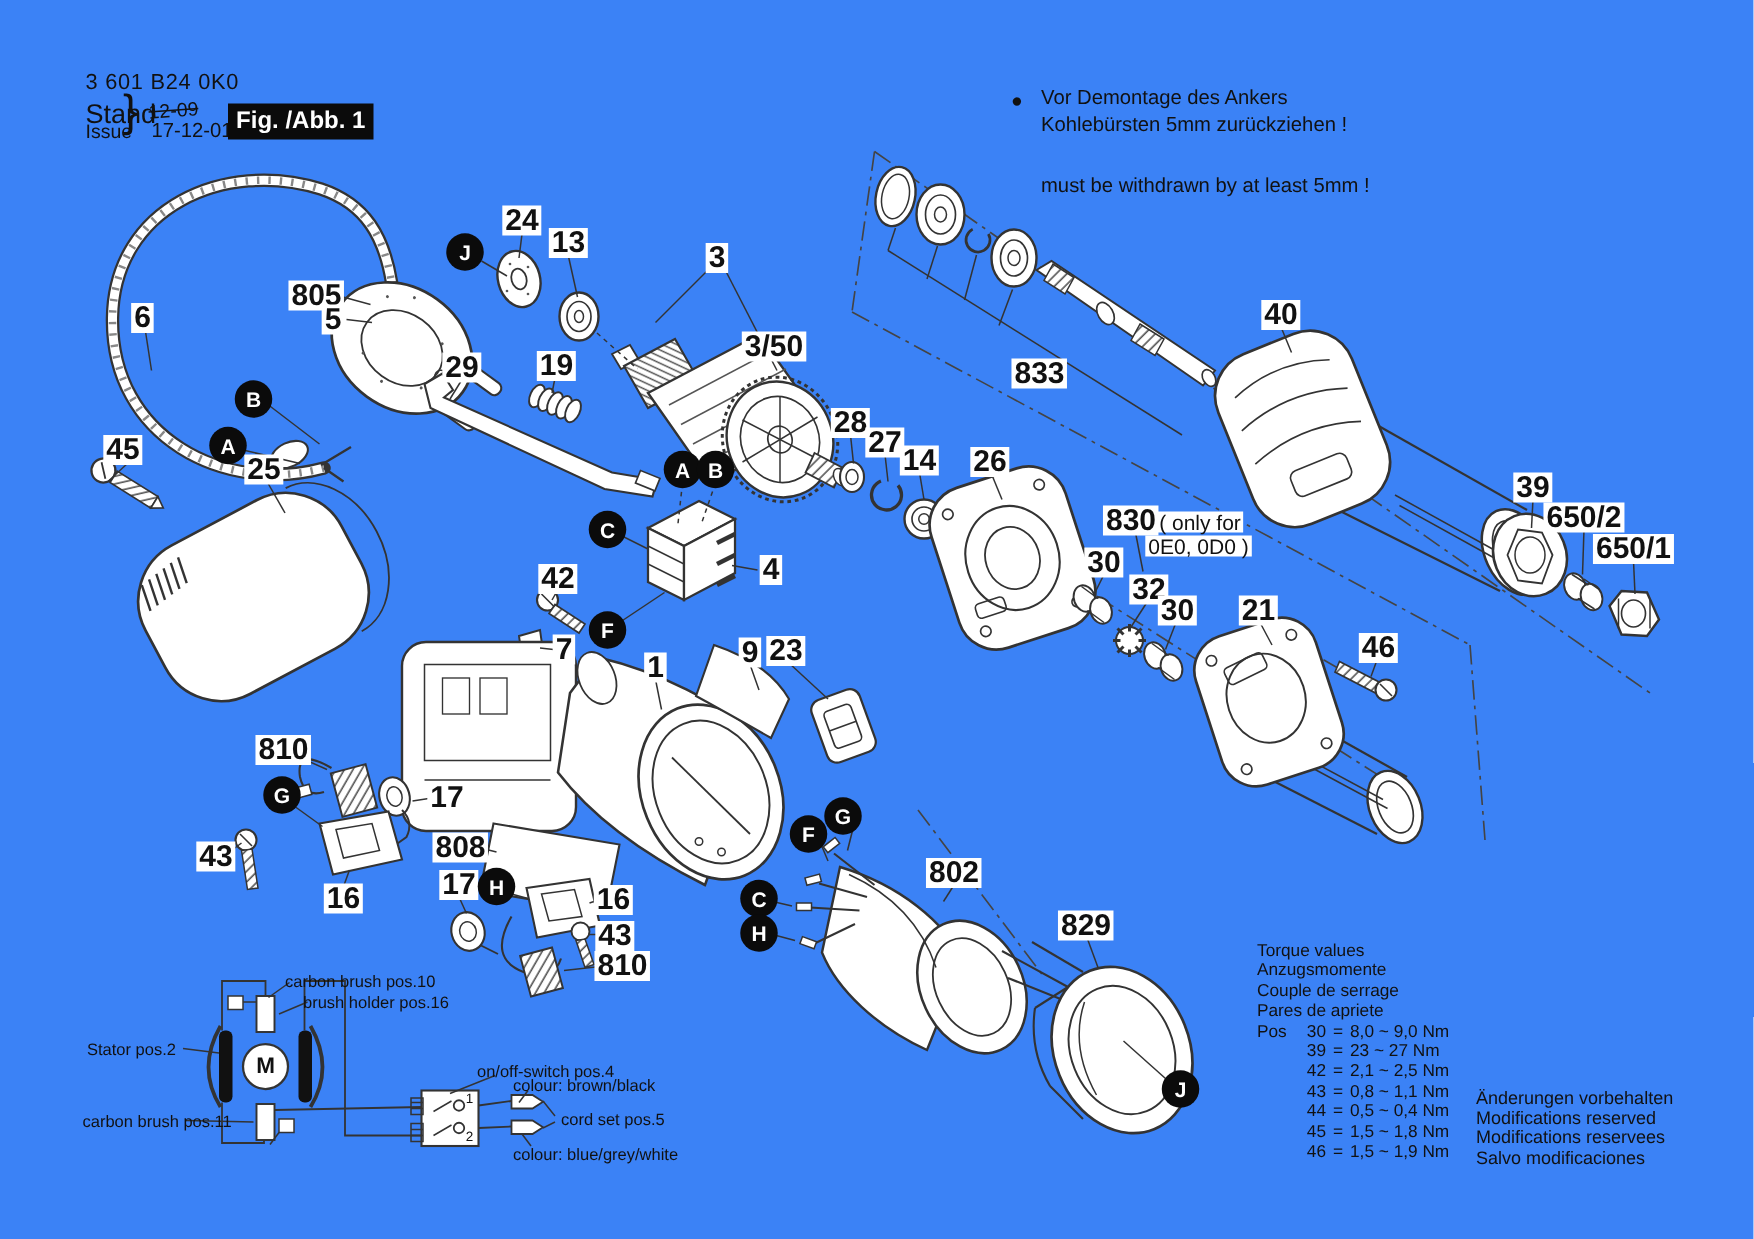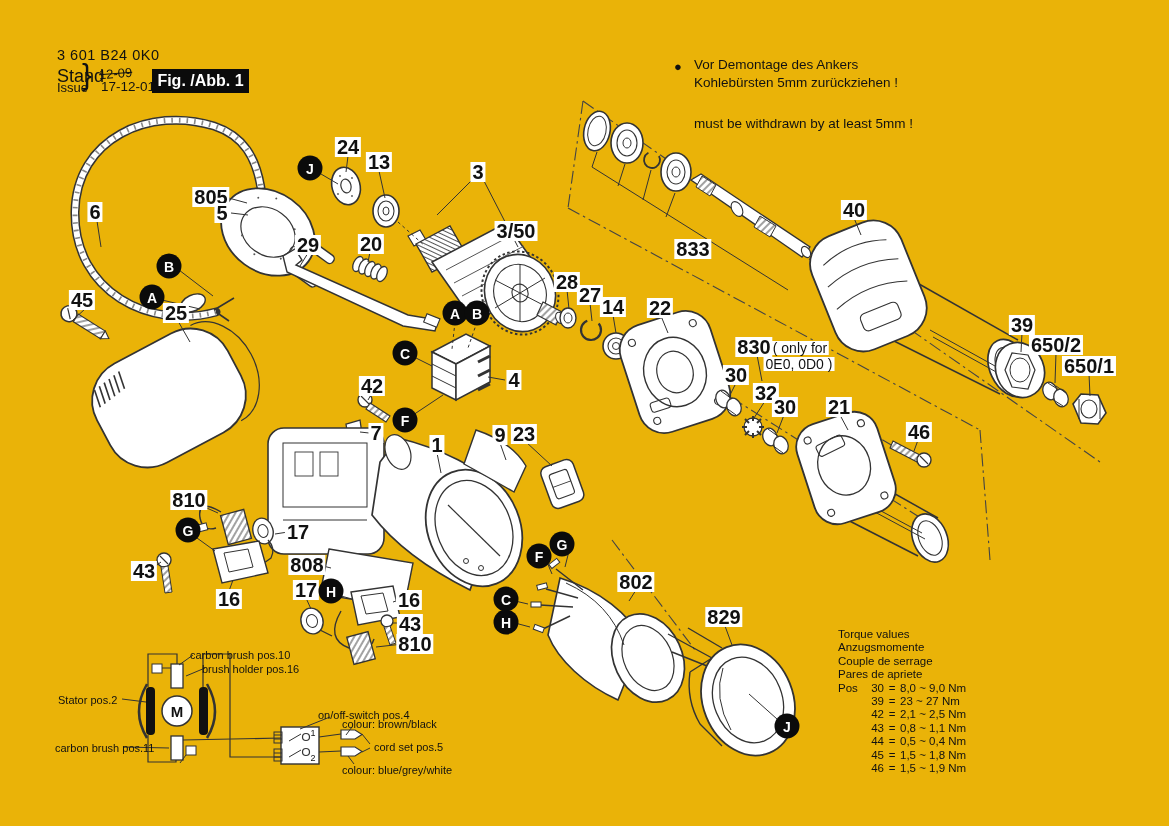"3 601 B24 0K0" .stage { background: #eab308 -> #3b82f6 }
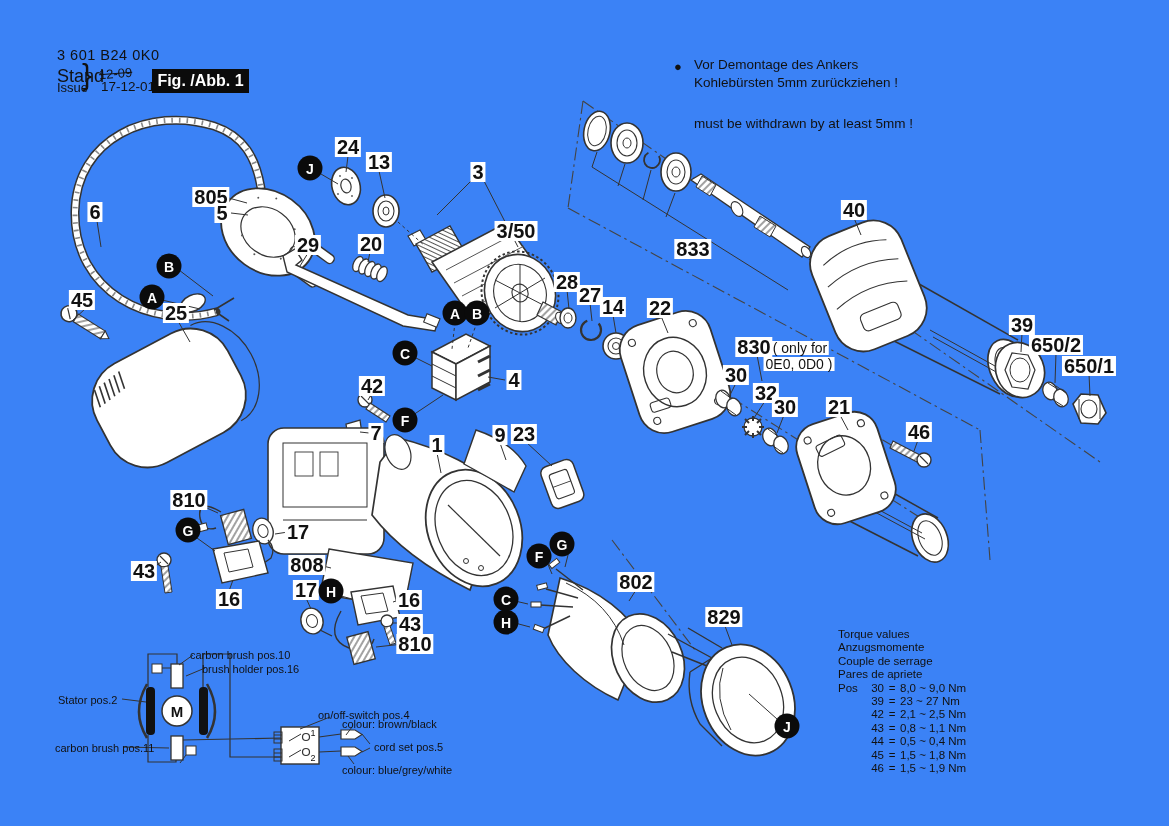"20" div.co { text: 20 -> 19 }
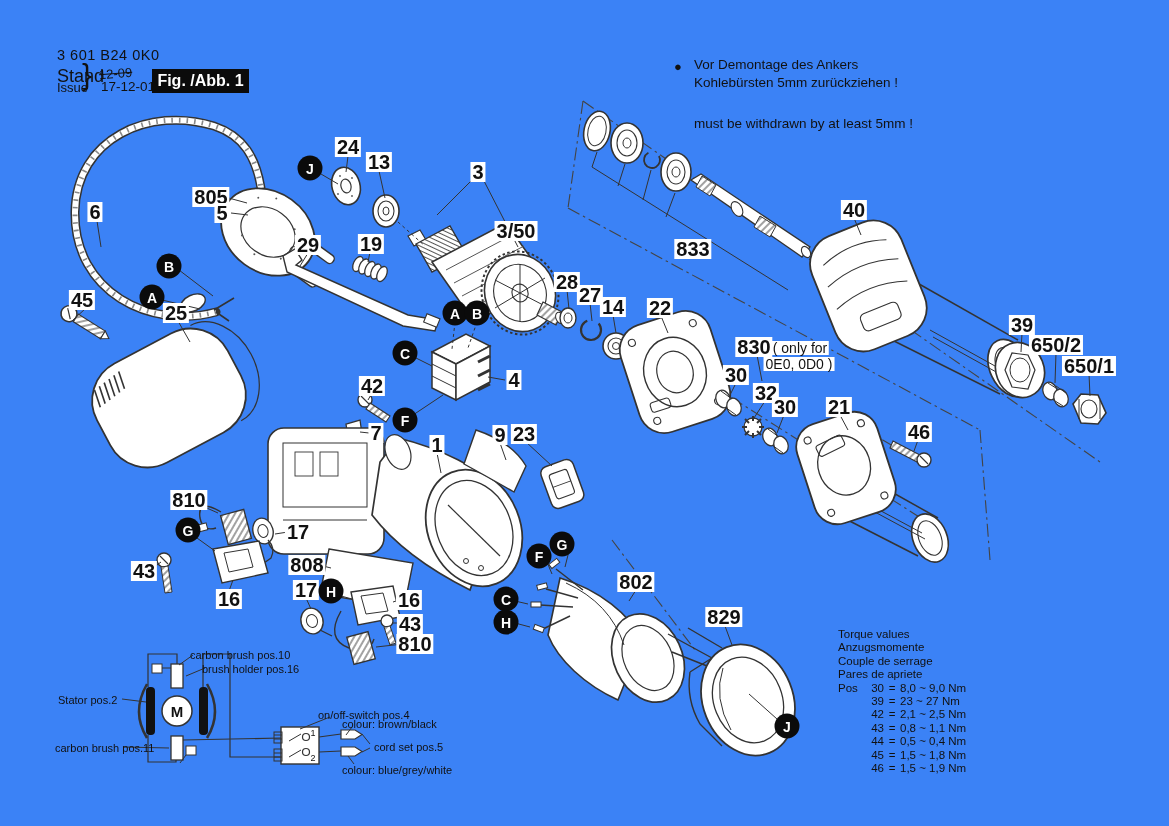"22" div.co { text: 22 -> 26 }
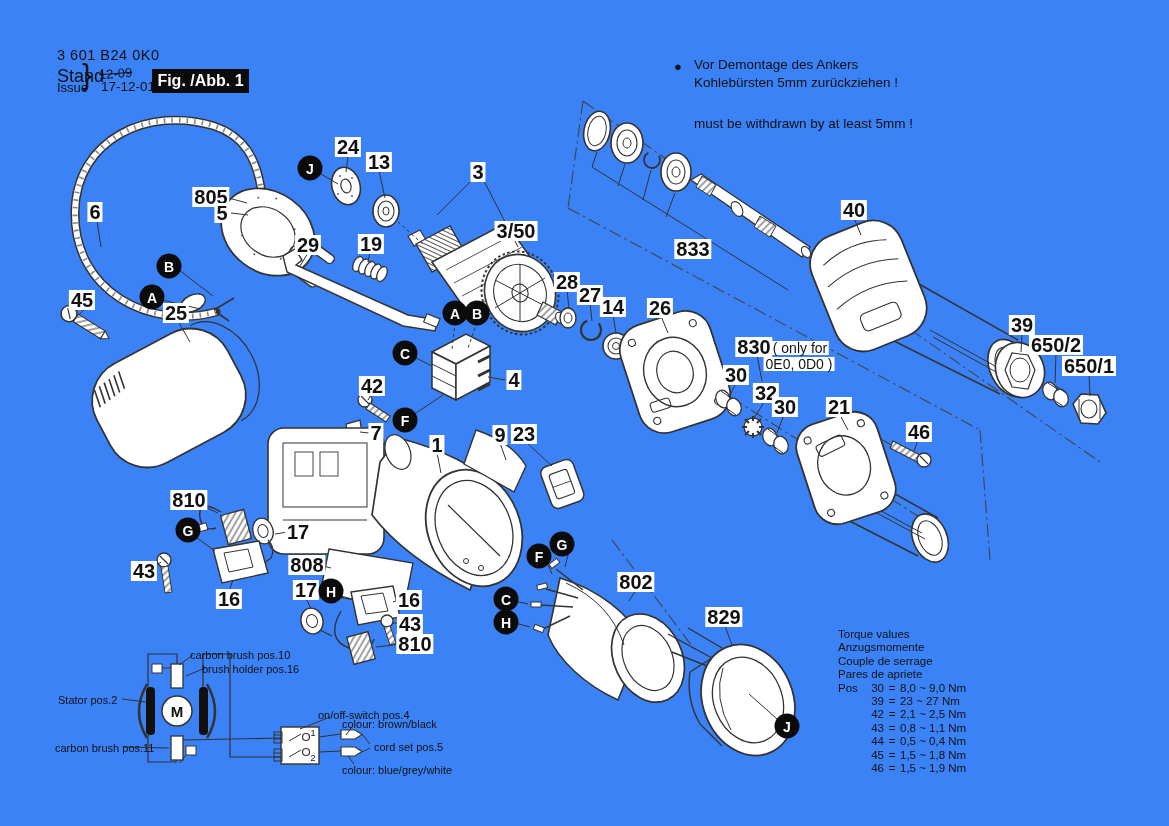"Änderungen vorbehalten" div.mods { html: none -> <div> <div>Änderungen vorbehalten</div> <div>Modifications reserved</div> <div>Modifications reservees</div> <div>Salvo modificaciones</div> </div> }
